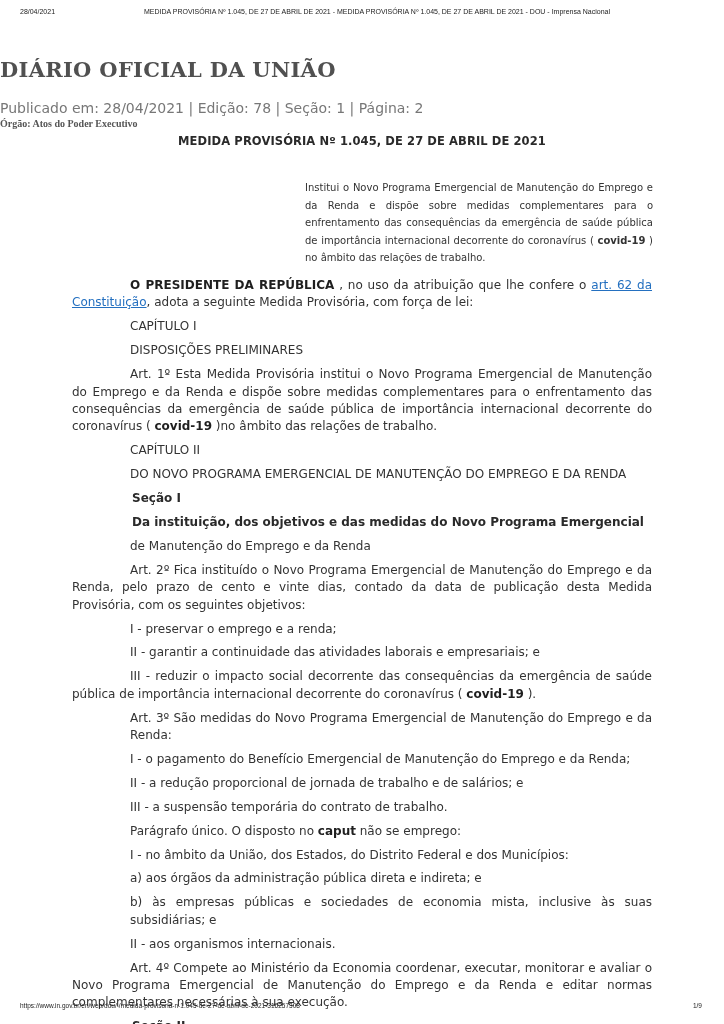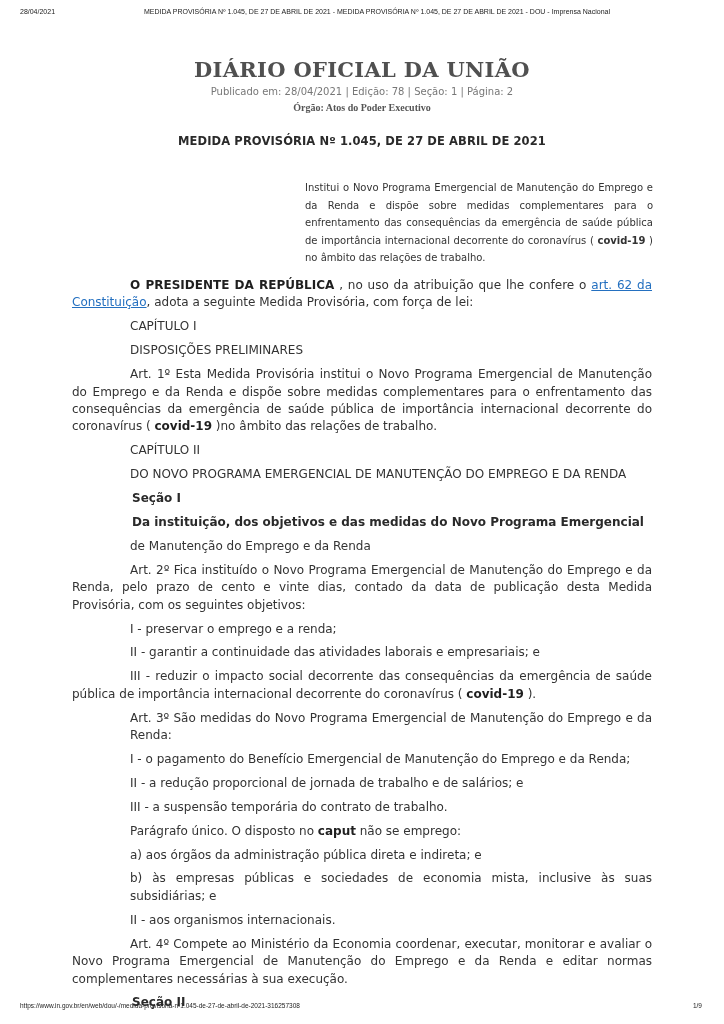"DIÁRIO OFICIAL DA UNIÃO" .masthead { text-align: center -> left }
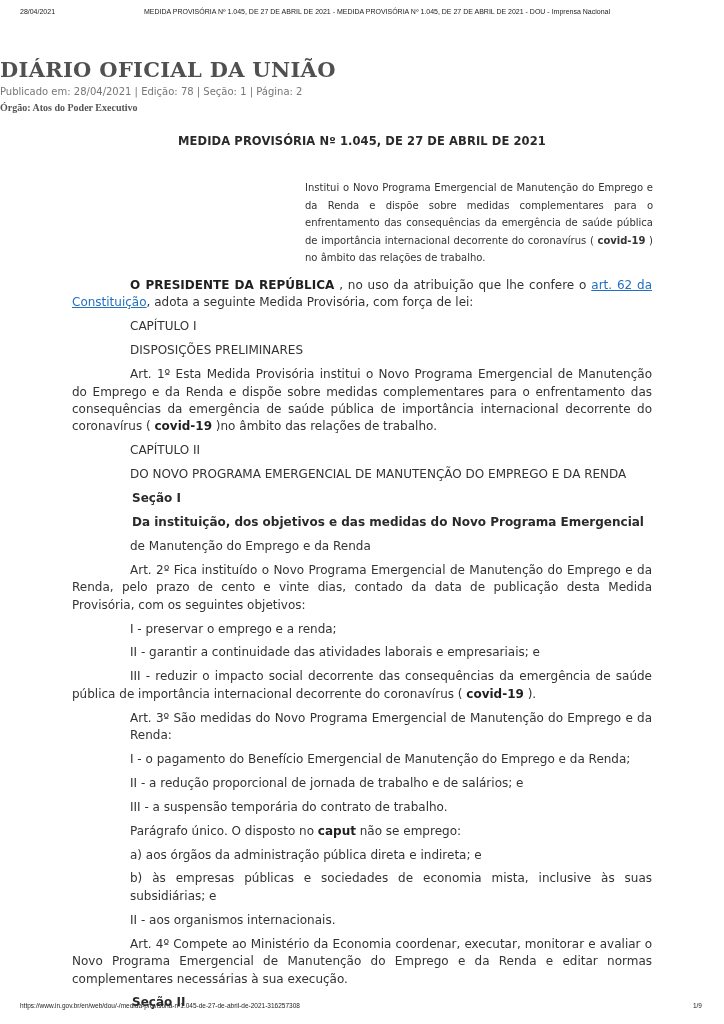"Publicado em: 28/04/2021 | Edição:" .masthead .meta { font-size: 10px -> 14px; margin-top: 3px -> 19px }
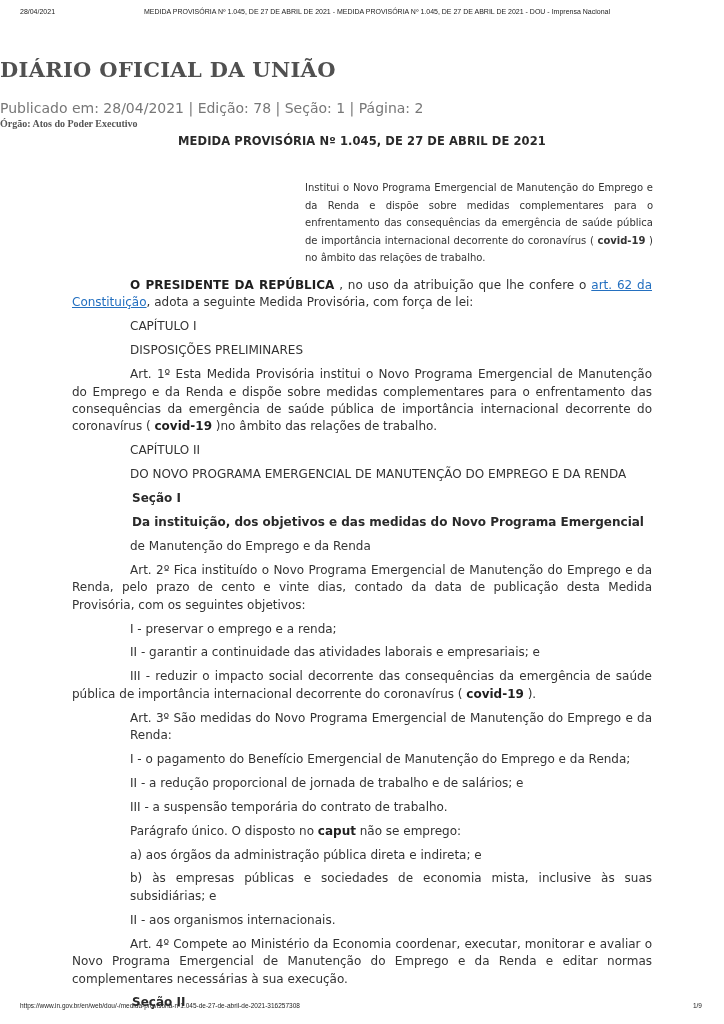"I - no âmbito da" p.item { html: none -> <p>I - no âmbito da União, dos Estados, do Distrito Federal e dos Municípios:</p> }
